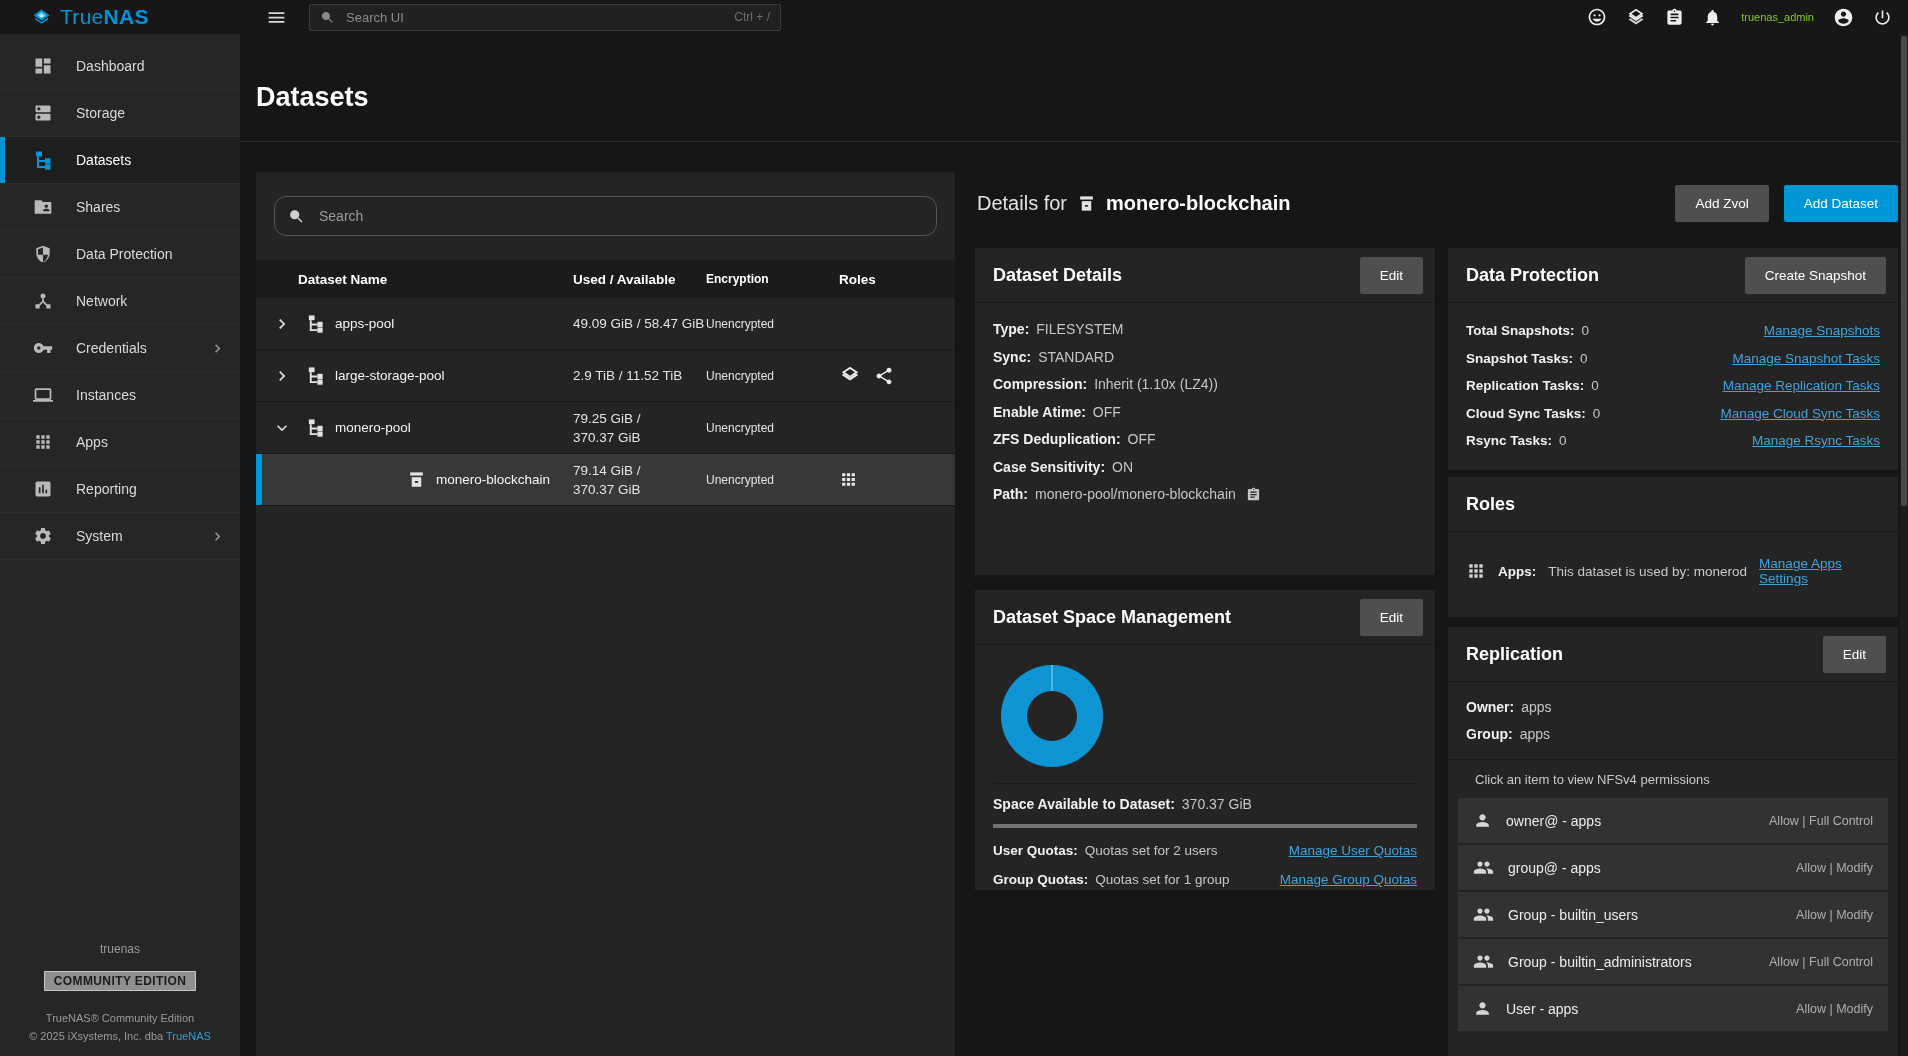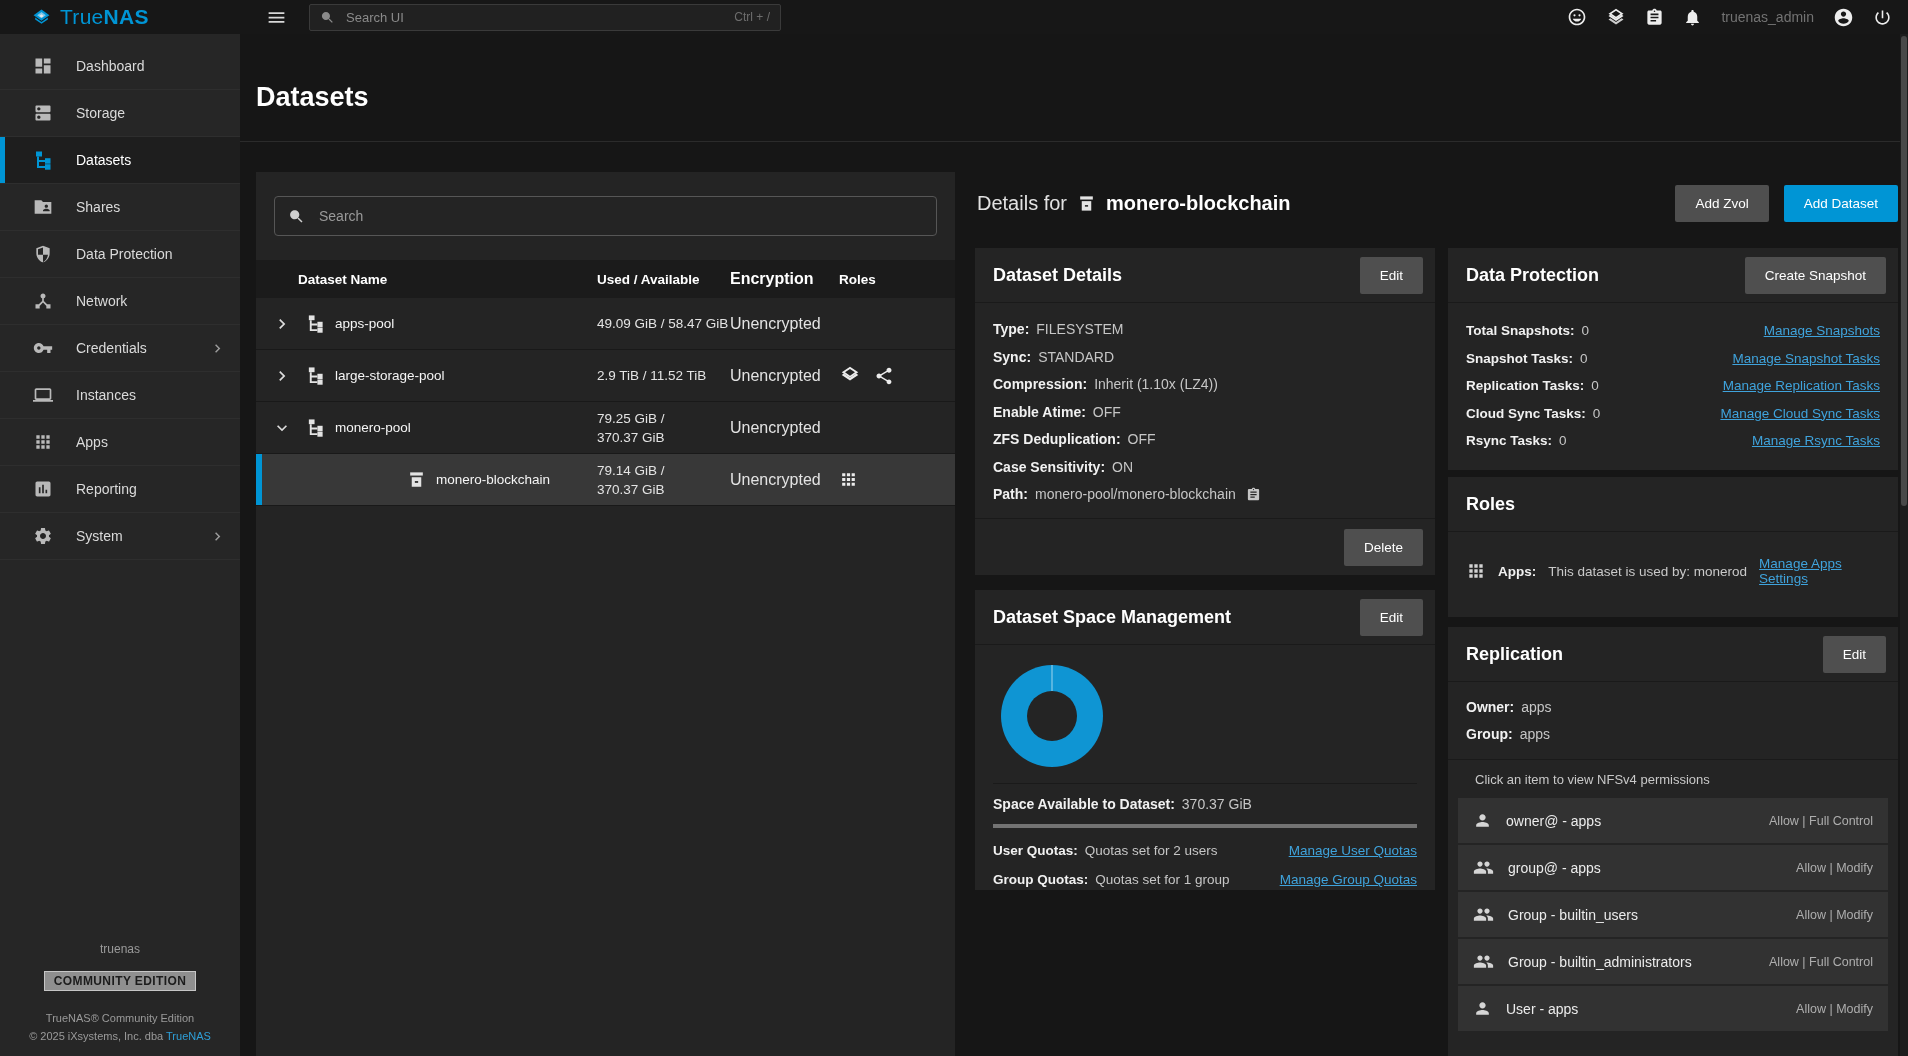"truenas_admin" .username { color: #737373 -> #84cc16; font-size: 14px -> 11px }
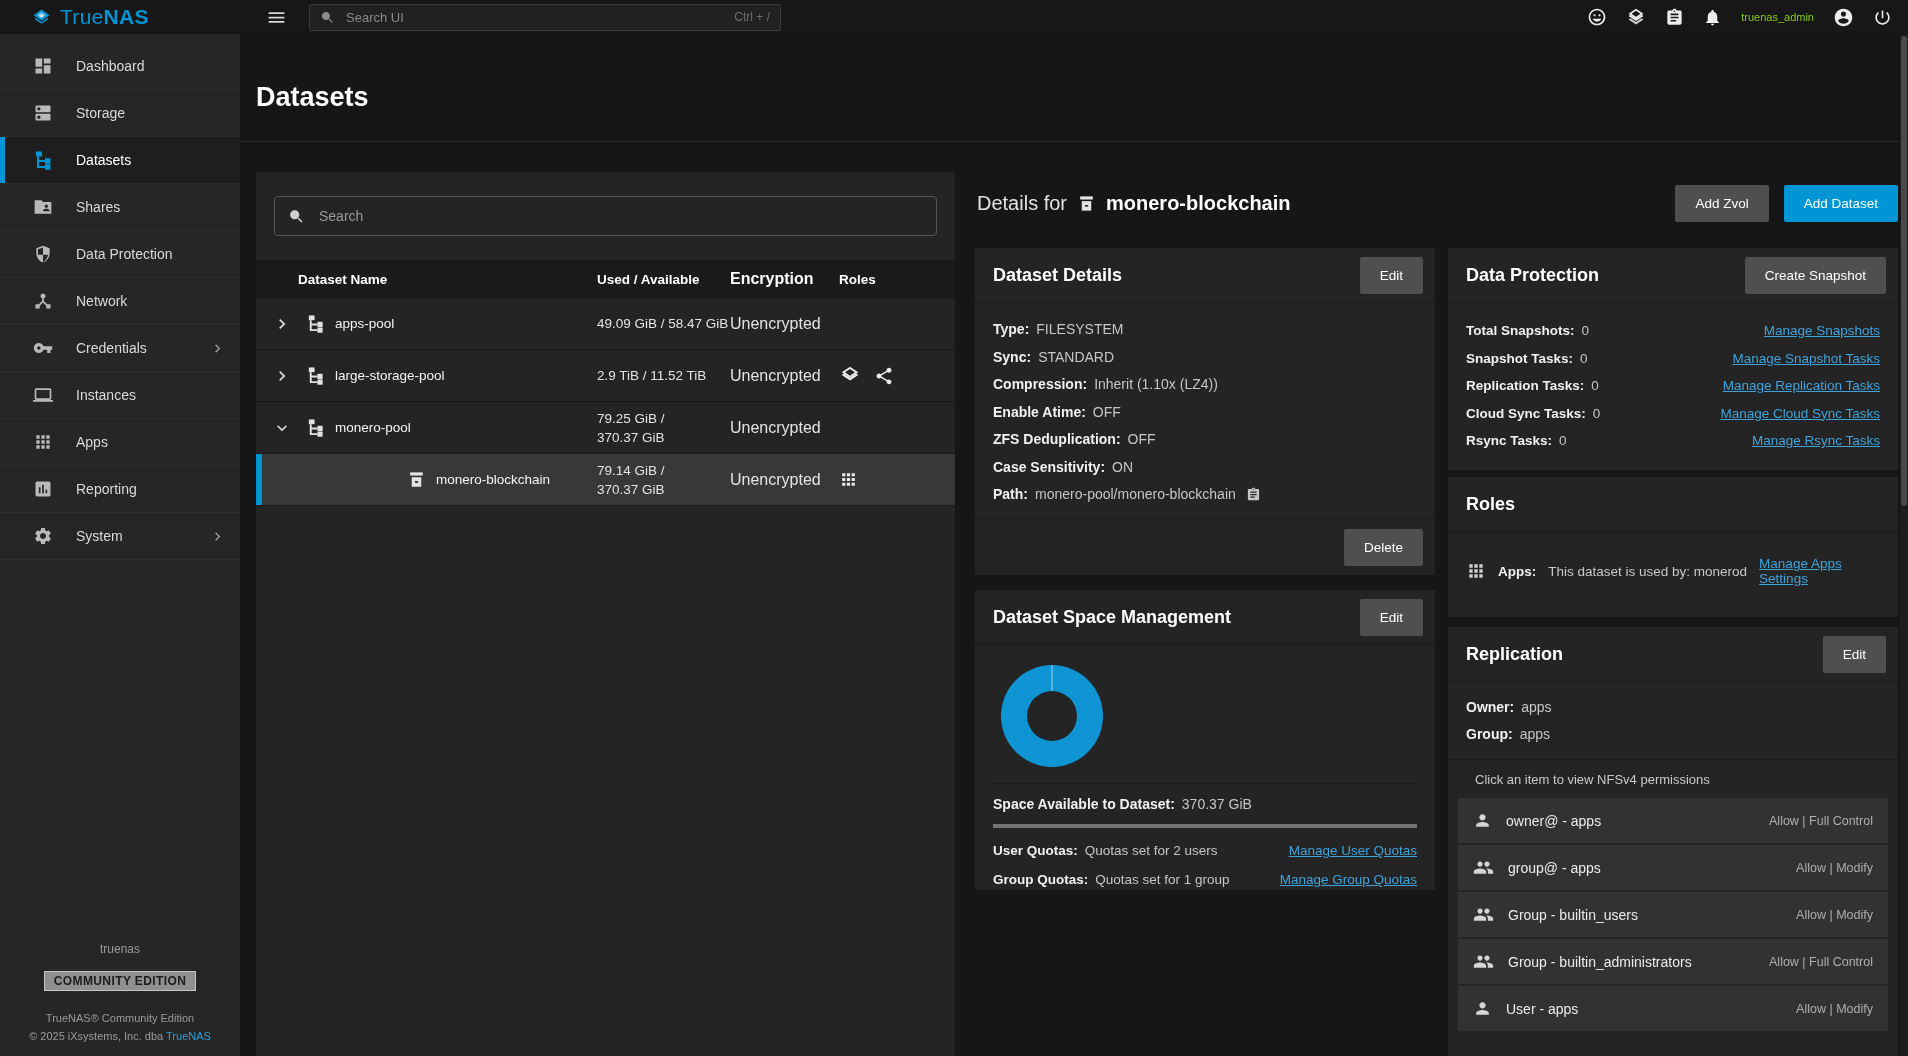"Search" .tree-search { border-radius: 4px -> 12px }
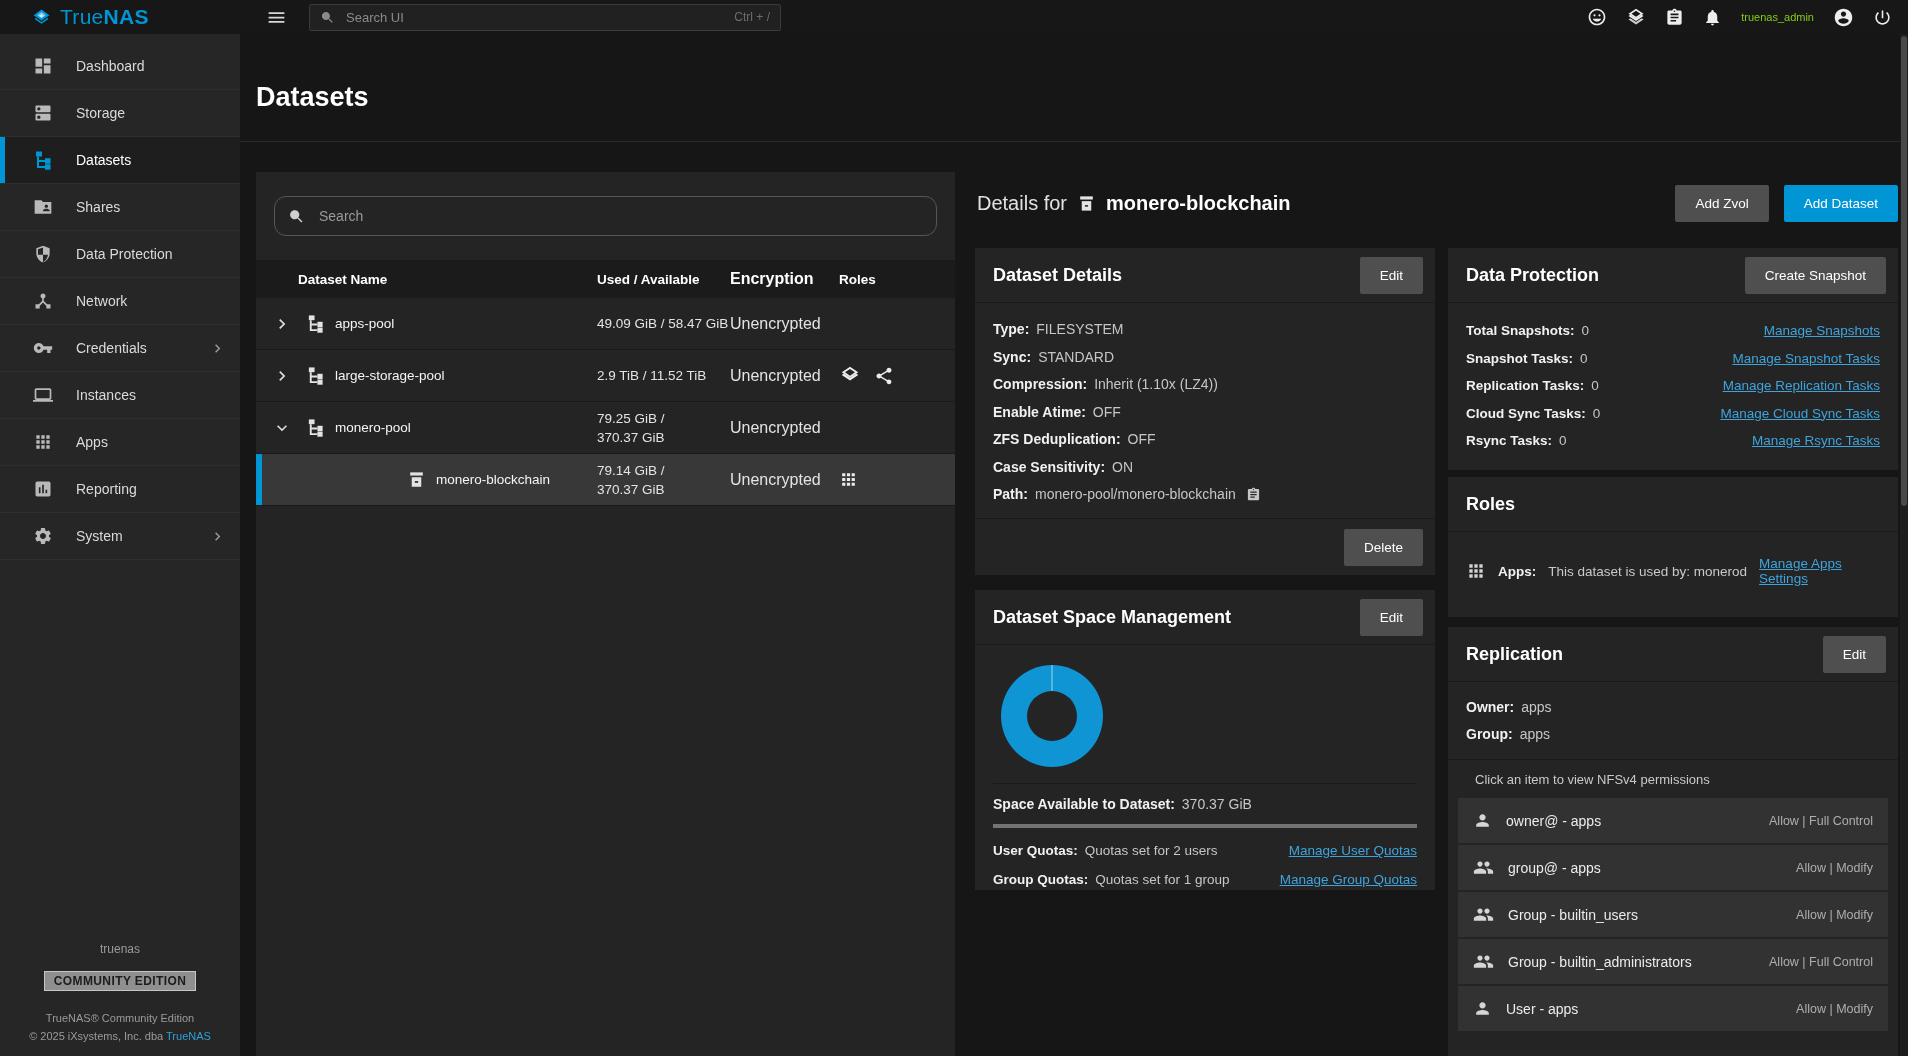"Encryption" .col-enc { font-size: 16px -> 12px; width: 109px -> 133px }
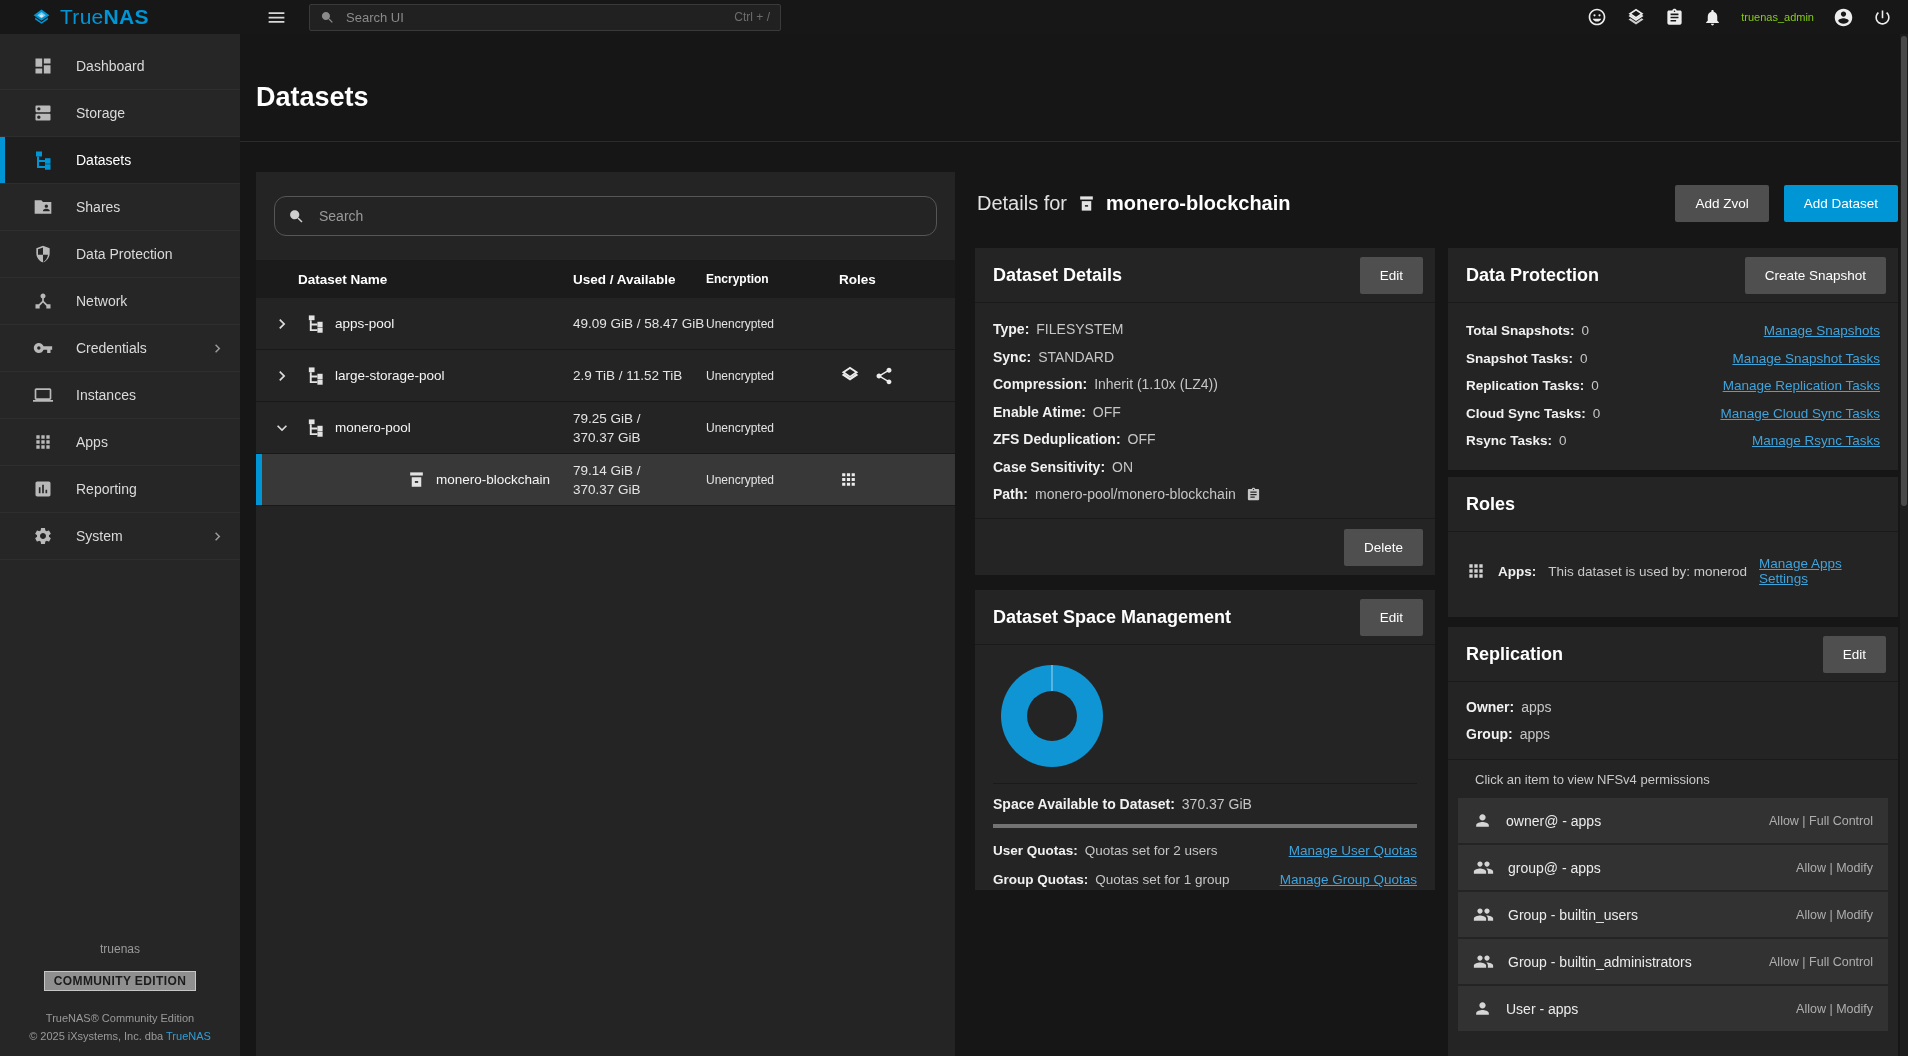"Delete" div.dd-foot { html: <div> <button>Delete</button> </div> -> none }
